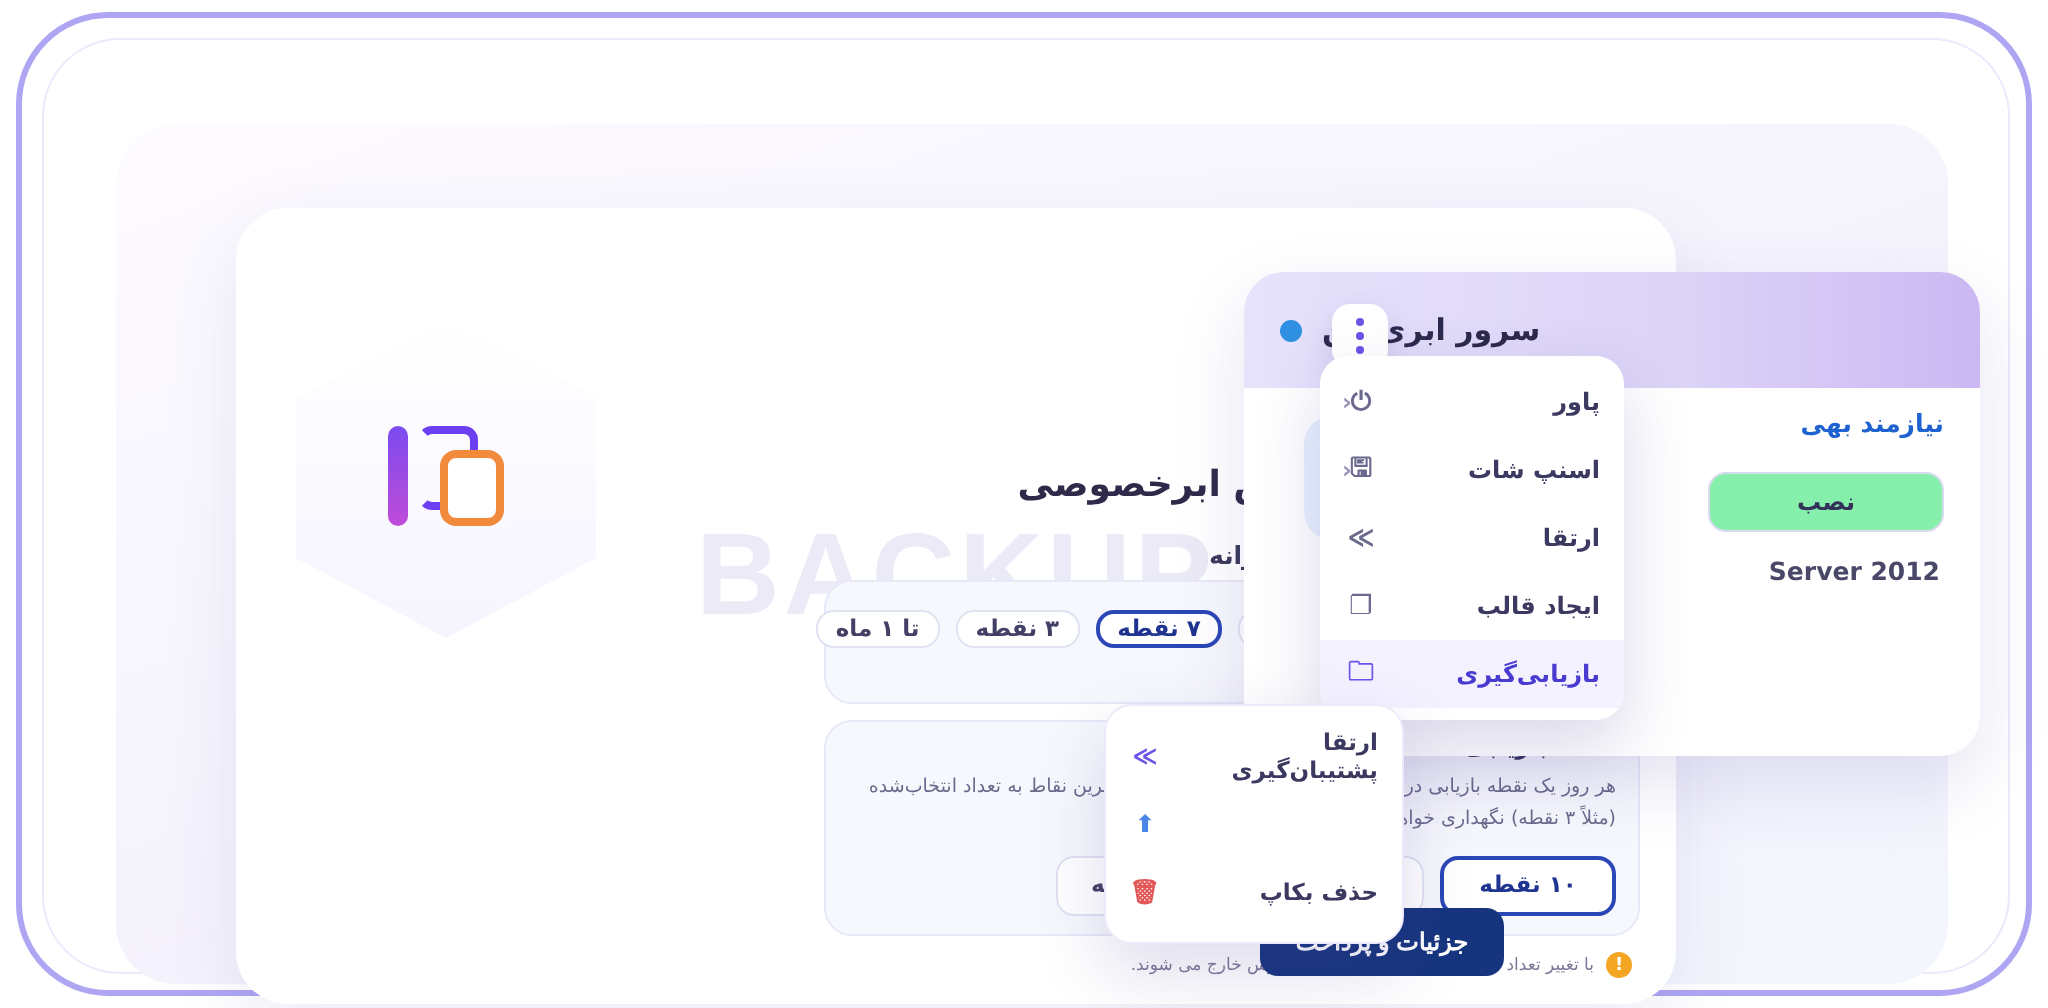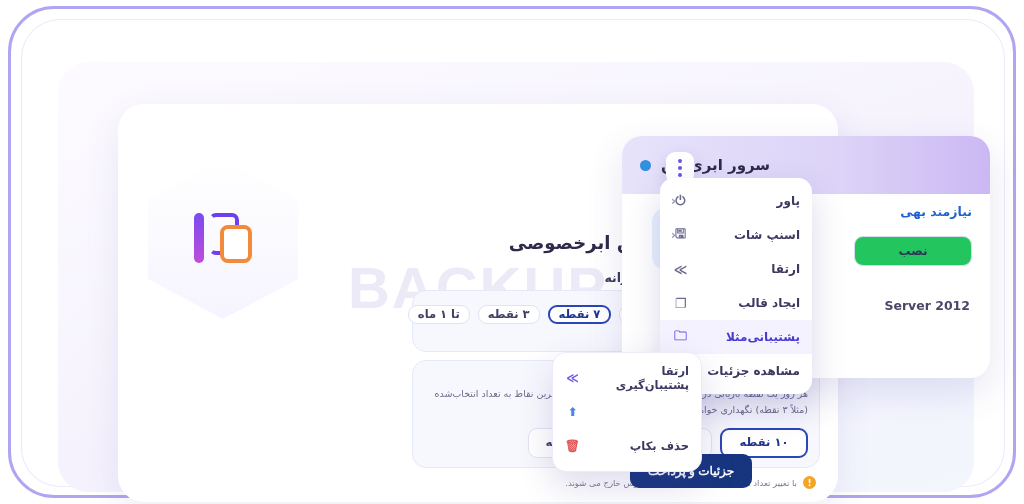"نصب" .install-btn { background: #22c55e -> #86efac }
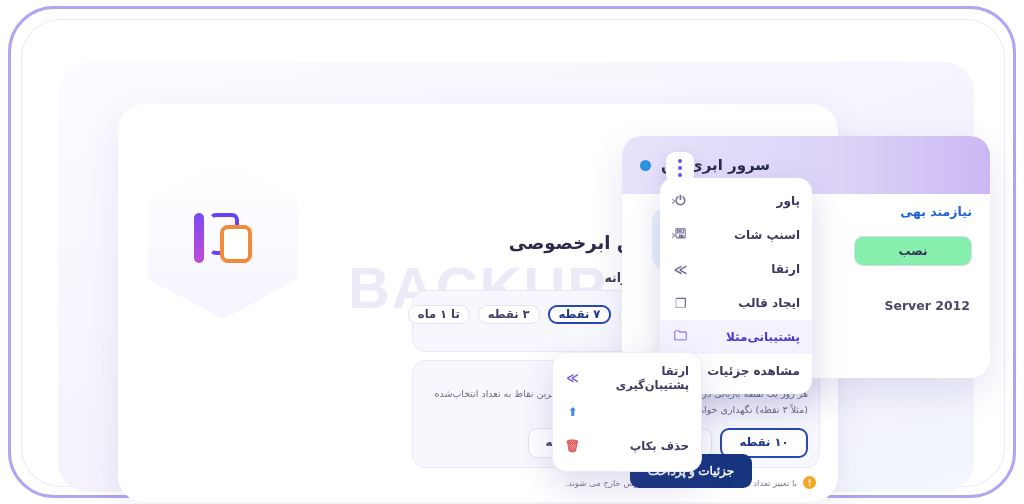"Server 2012" .os-text { top: 104px -> 84px }
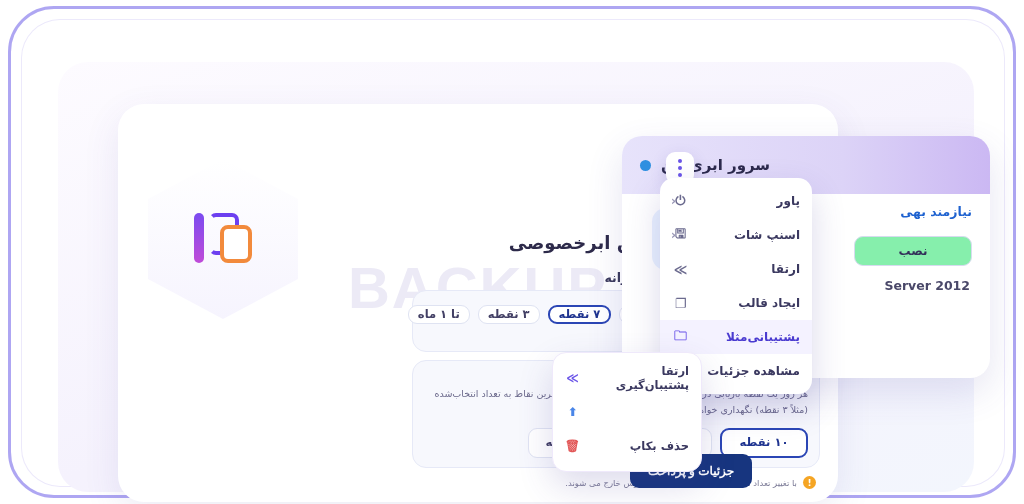"پشتیبانی‌مثلا" span.lbl { text: پشتیبانی‌مثلا -> بازیابی‌گیری }
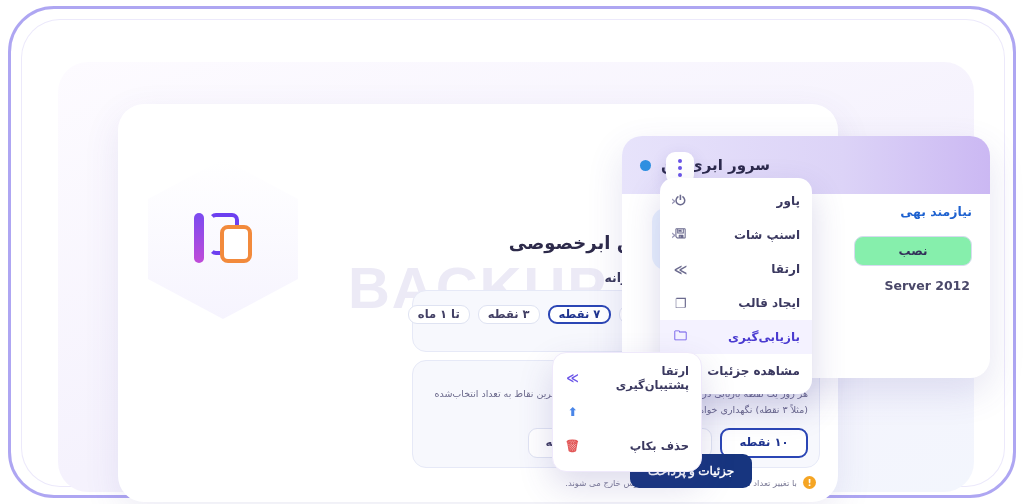"مشاهده جزئیات" div.ctx-item { html: <div> <span>◎</span> <span>مشاهده جزئیات</span> </div> -> none }
